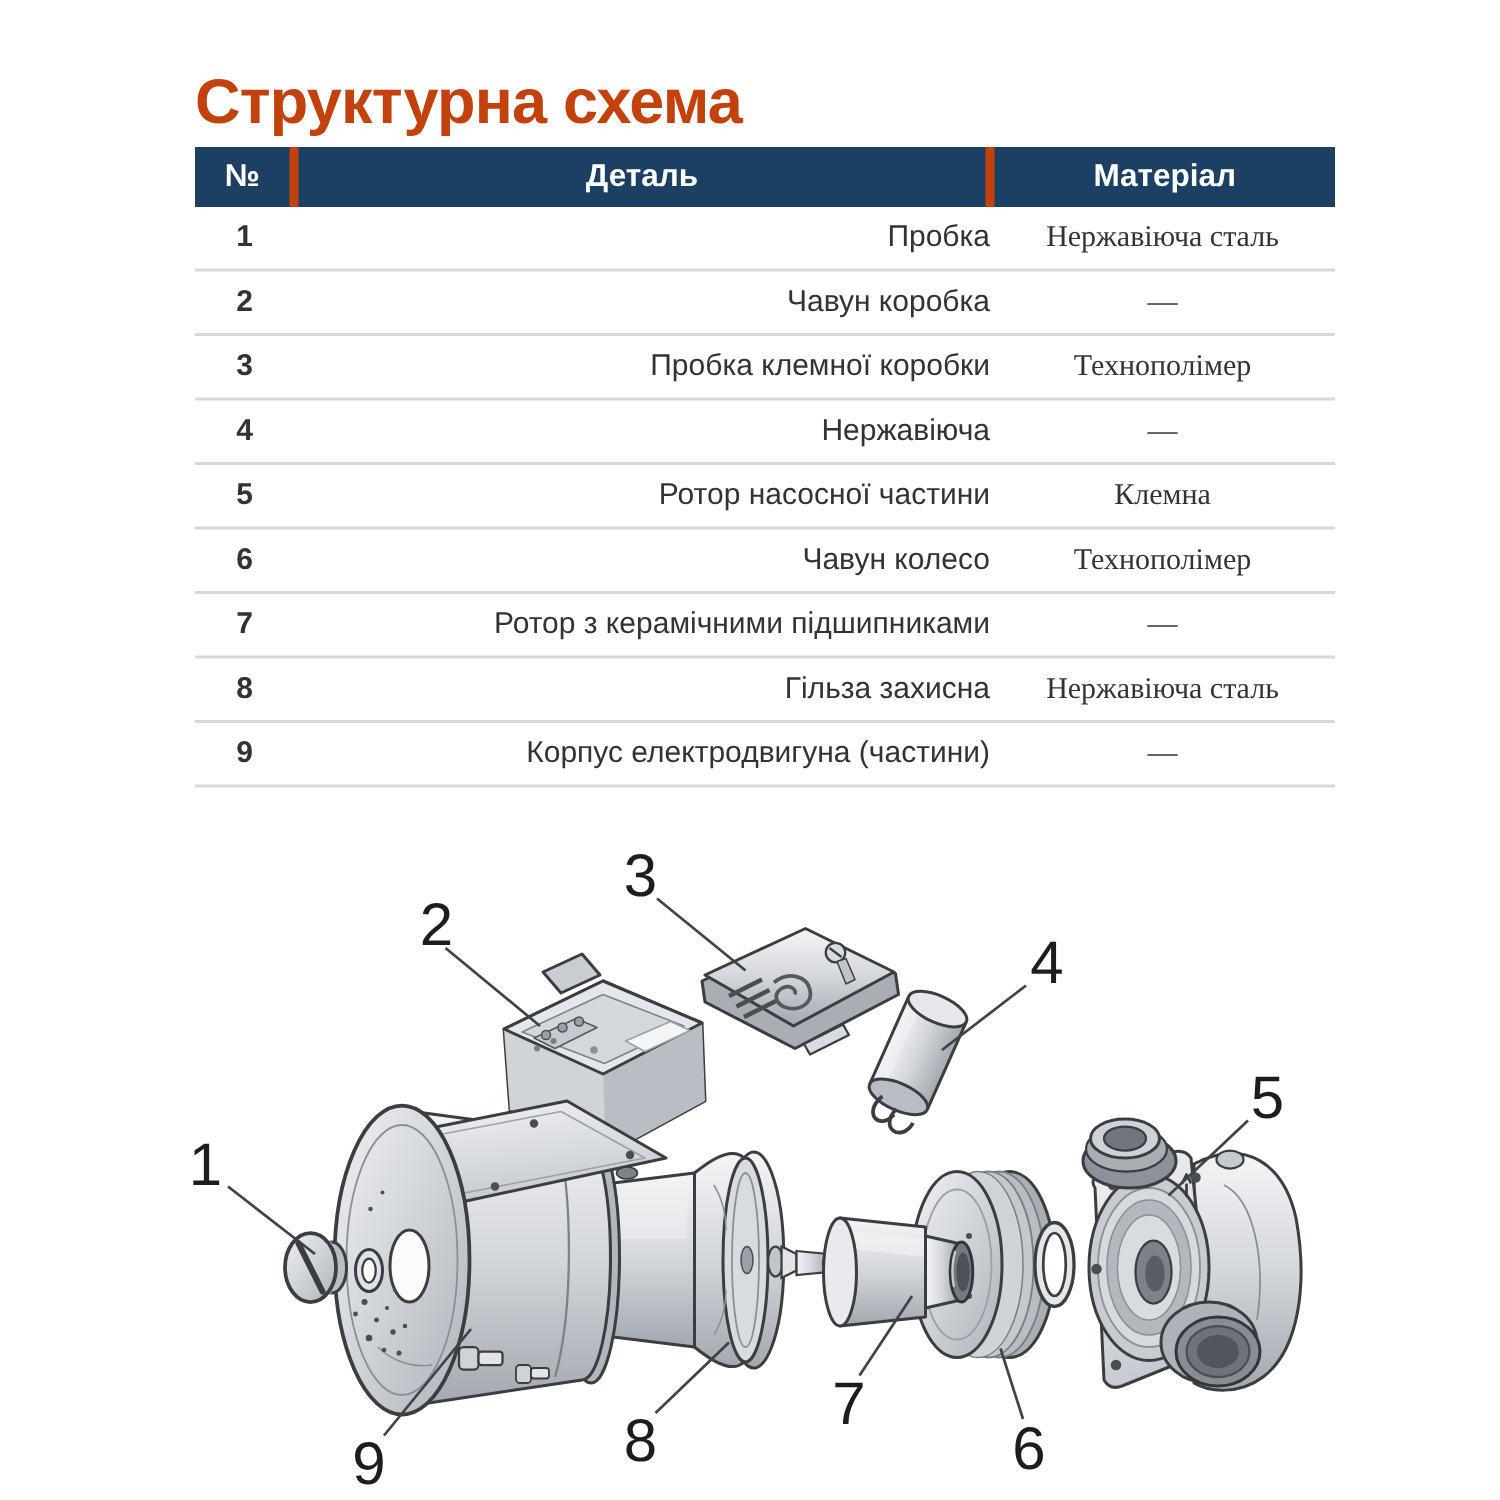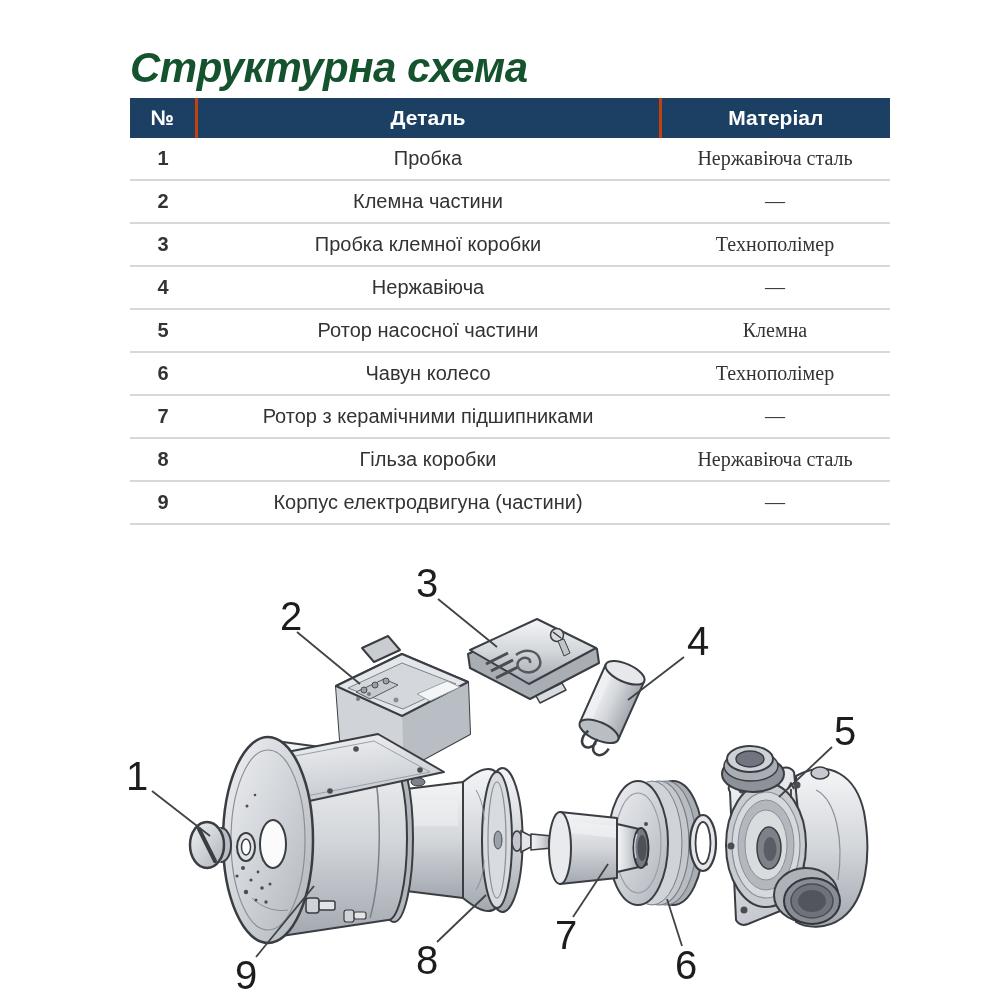"Структурна схема" .page-title { color: #14532d -> #c2410c; font-style: italic -> none }
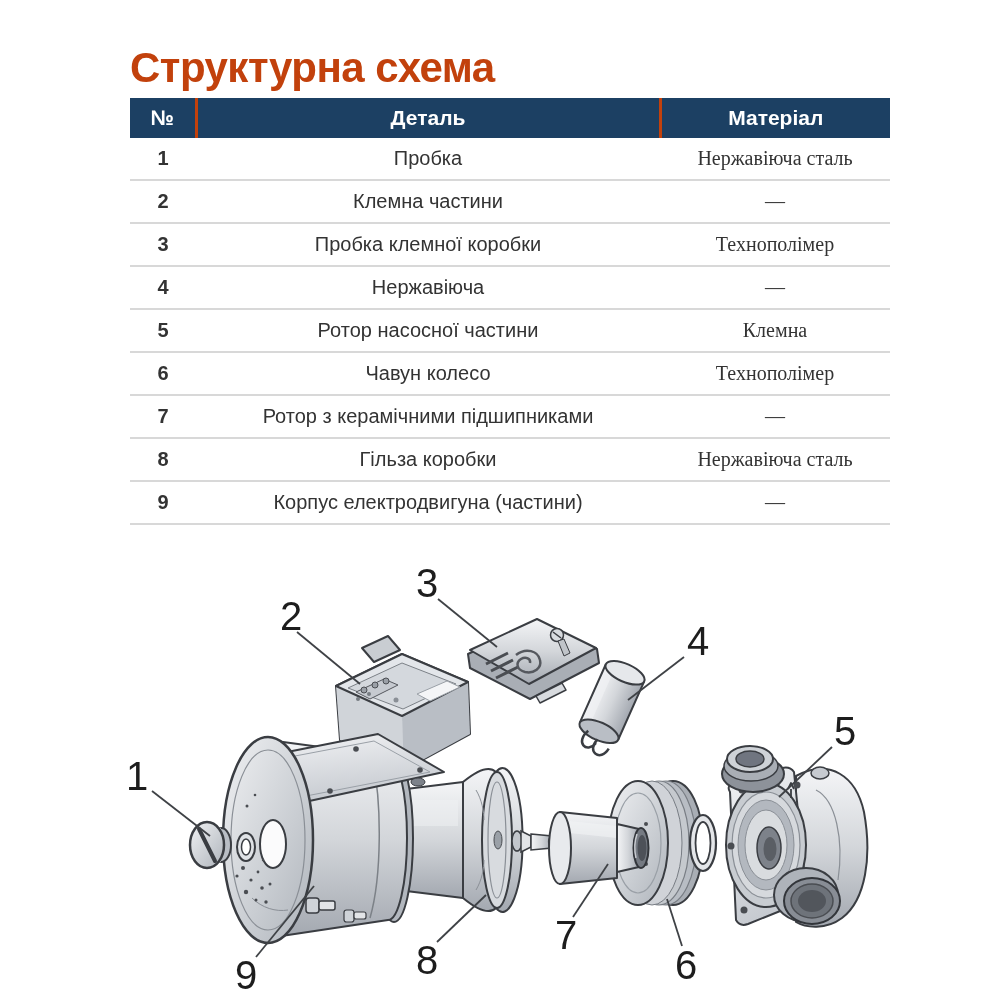"Деталь" table.parts thead th.sep { border-left: 3px solid #c2410c -> 6px solid #c2410c }
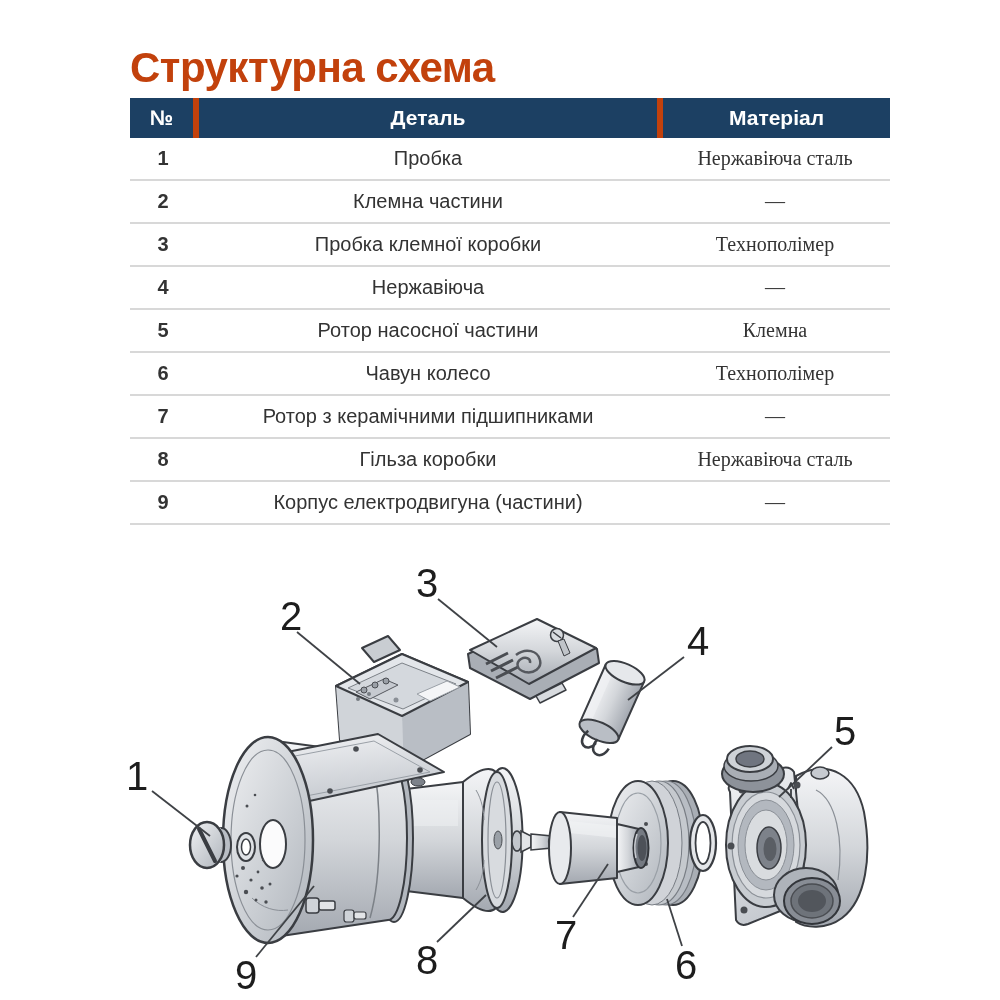"Пробка" td.c-part { text-align: center -> right }
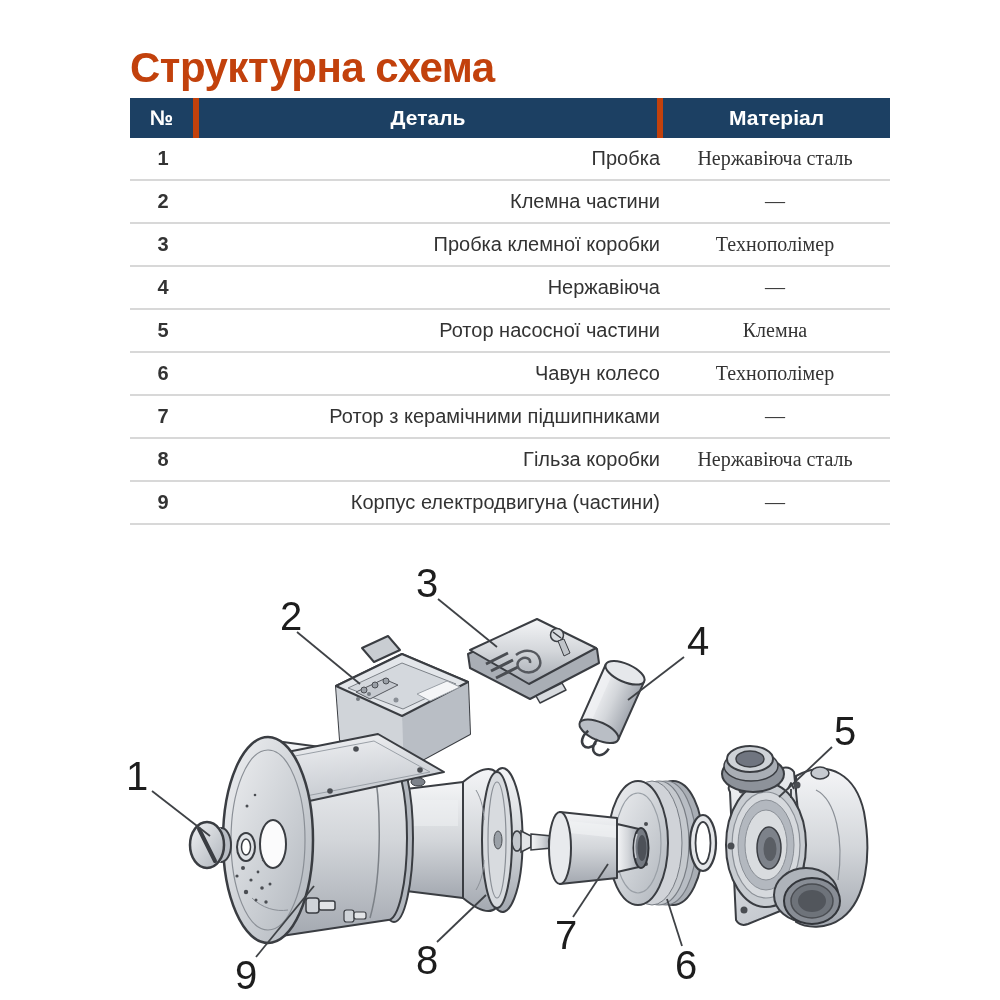"Клемна частини" td.c-part { text: Клемна частини -> Чавун коробка }
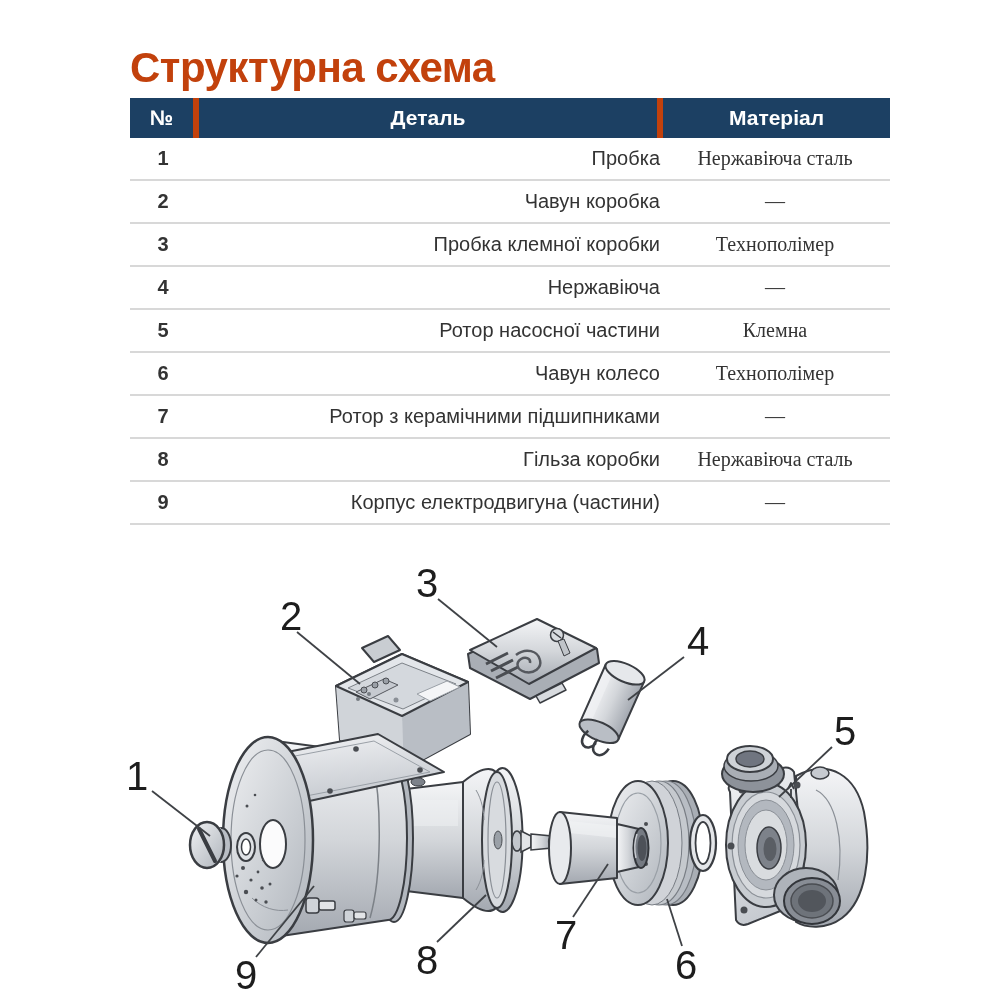"Гільза коробки" td.c-part { text: коробки -> захисна }
